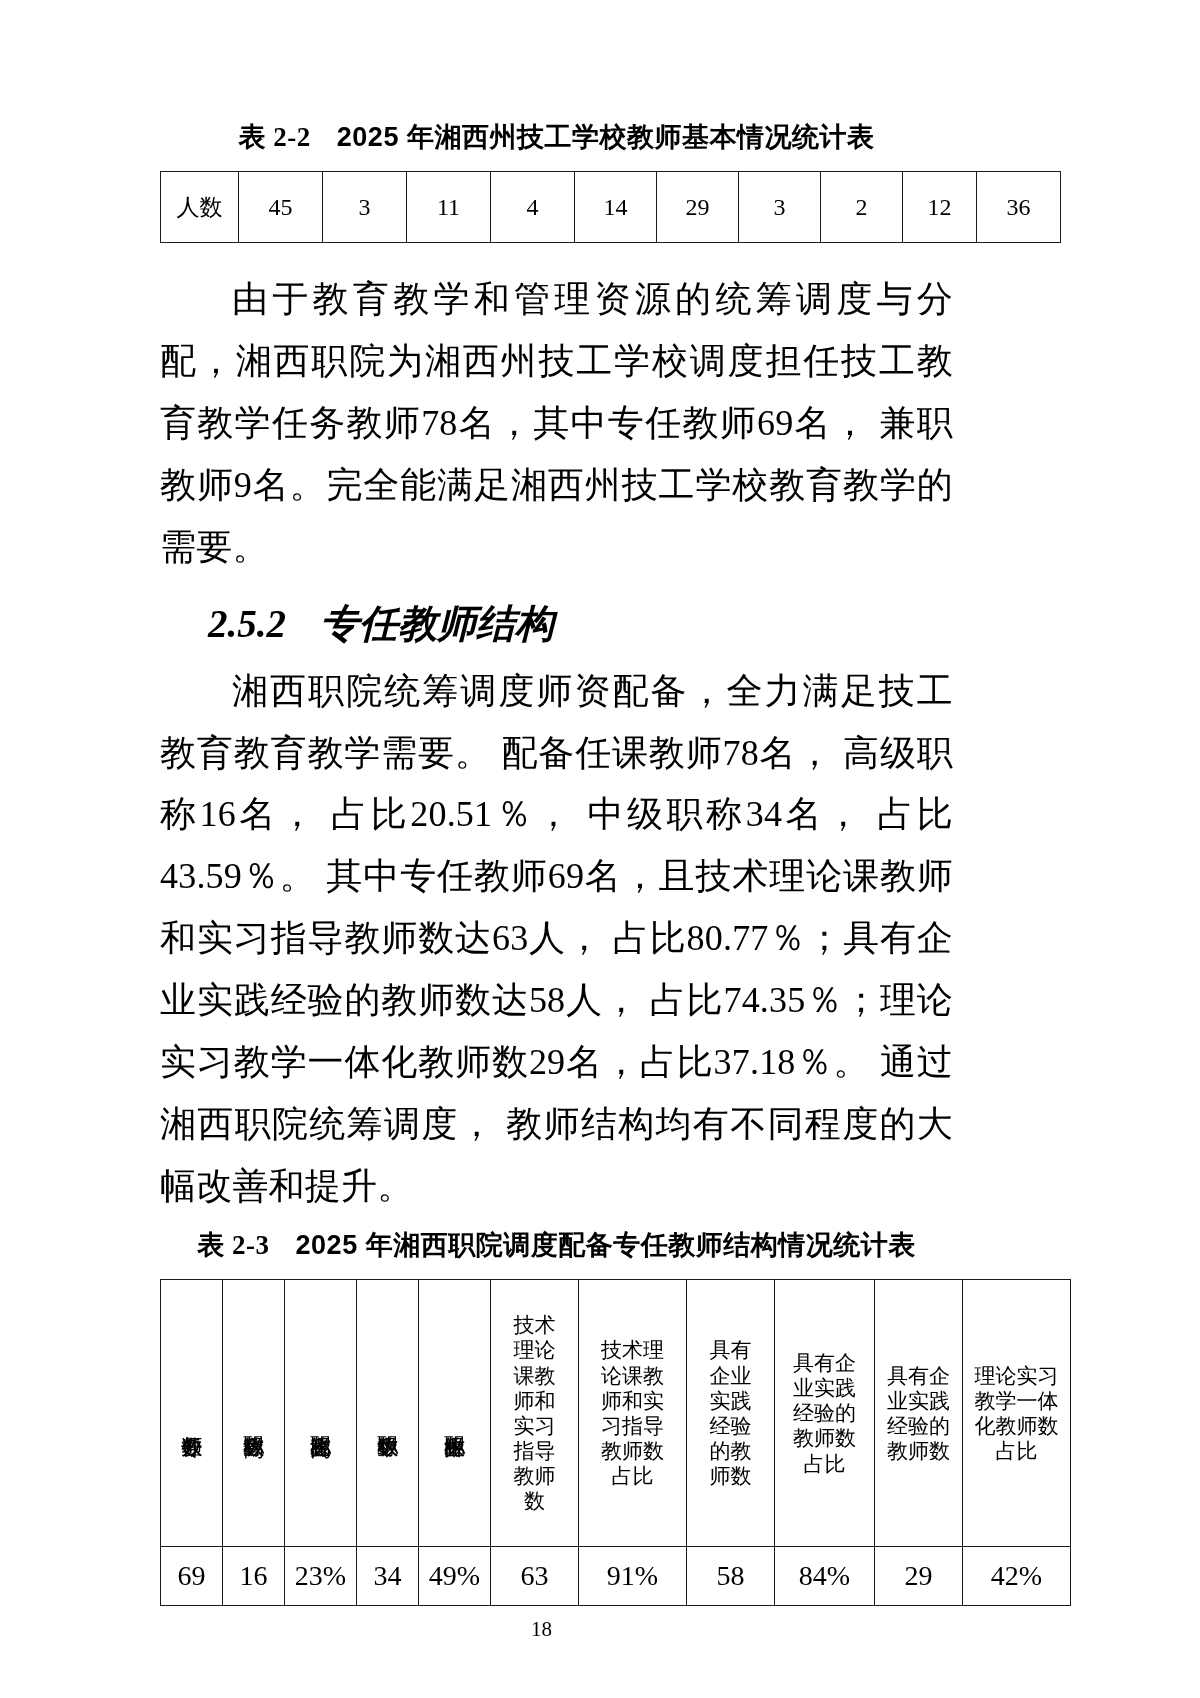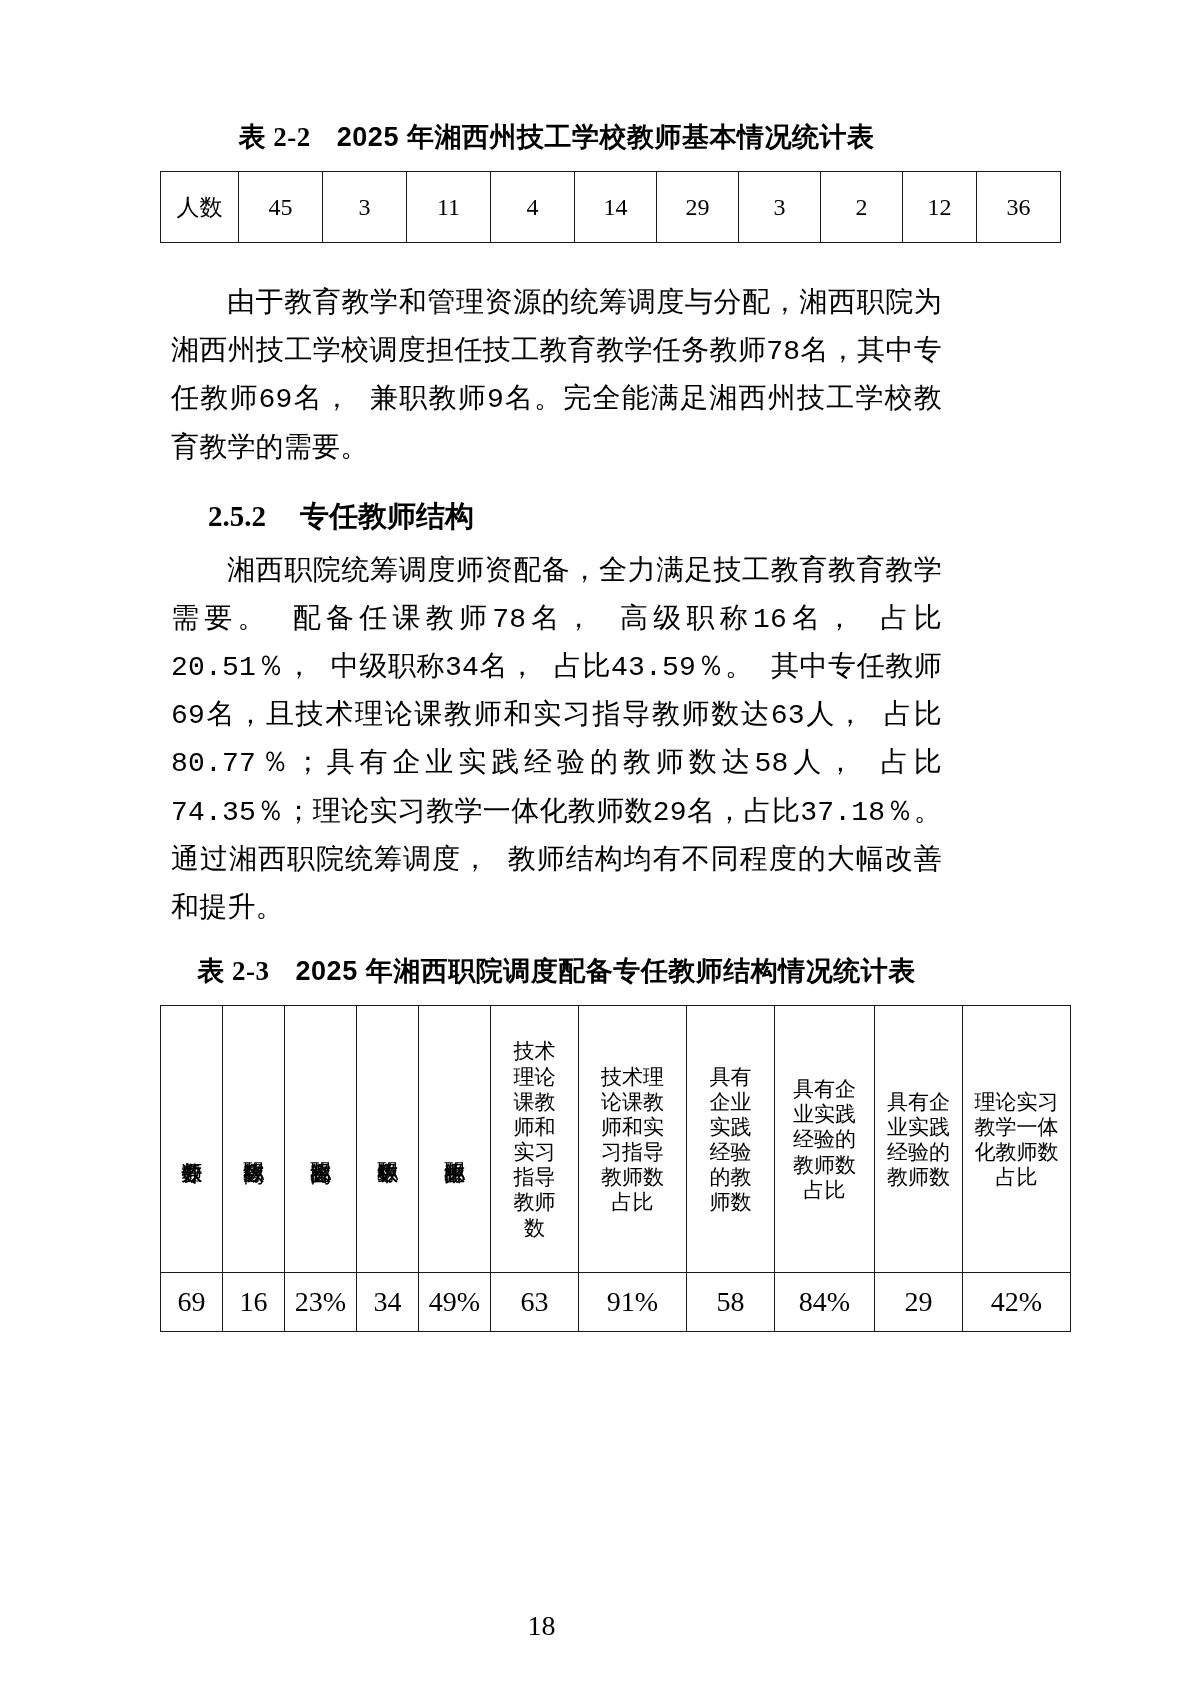"由于教育教学和管理资源的统筹调度与分配，湘西职院为湘西州技工学校调度担任技工教育" p.body { font-family: Liberation Mono, monospace -> Liberation Serif, serif; font-size: 28px -> 36px; margin: 11px -> 0 }
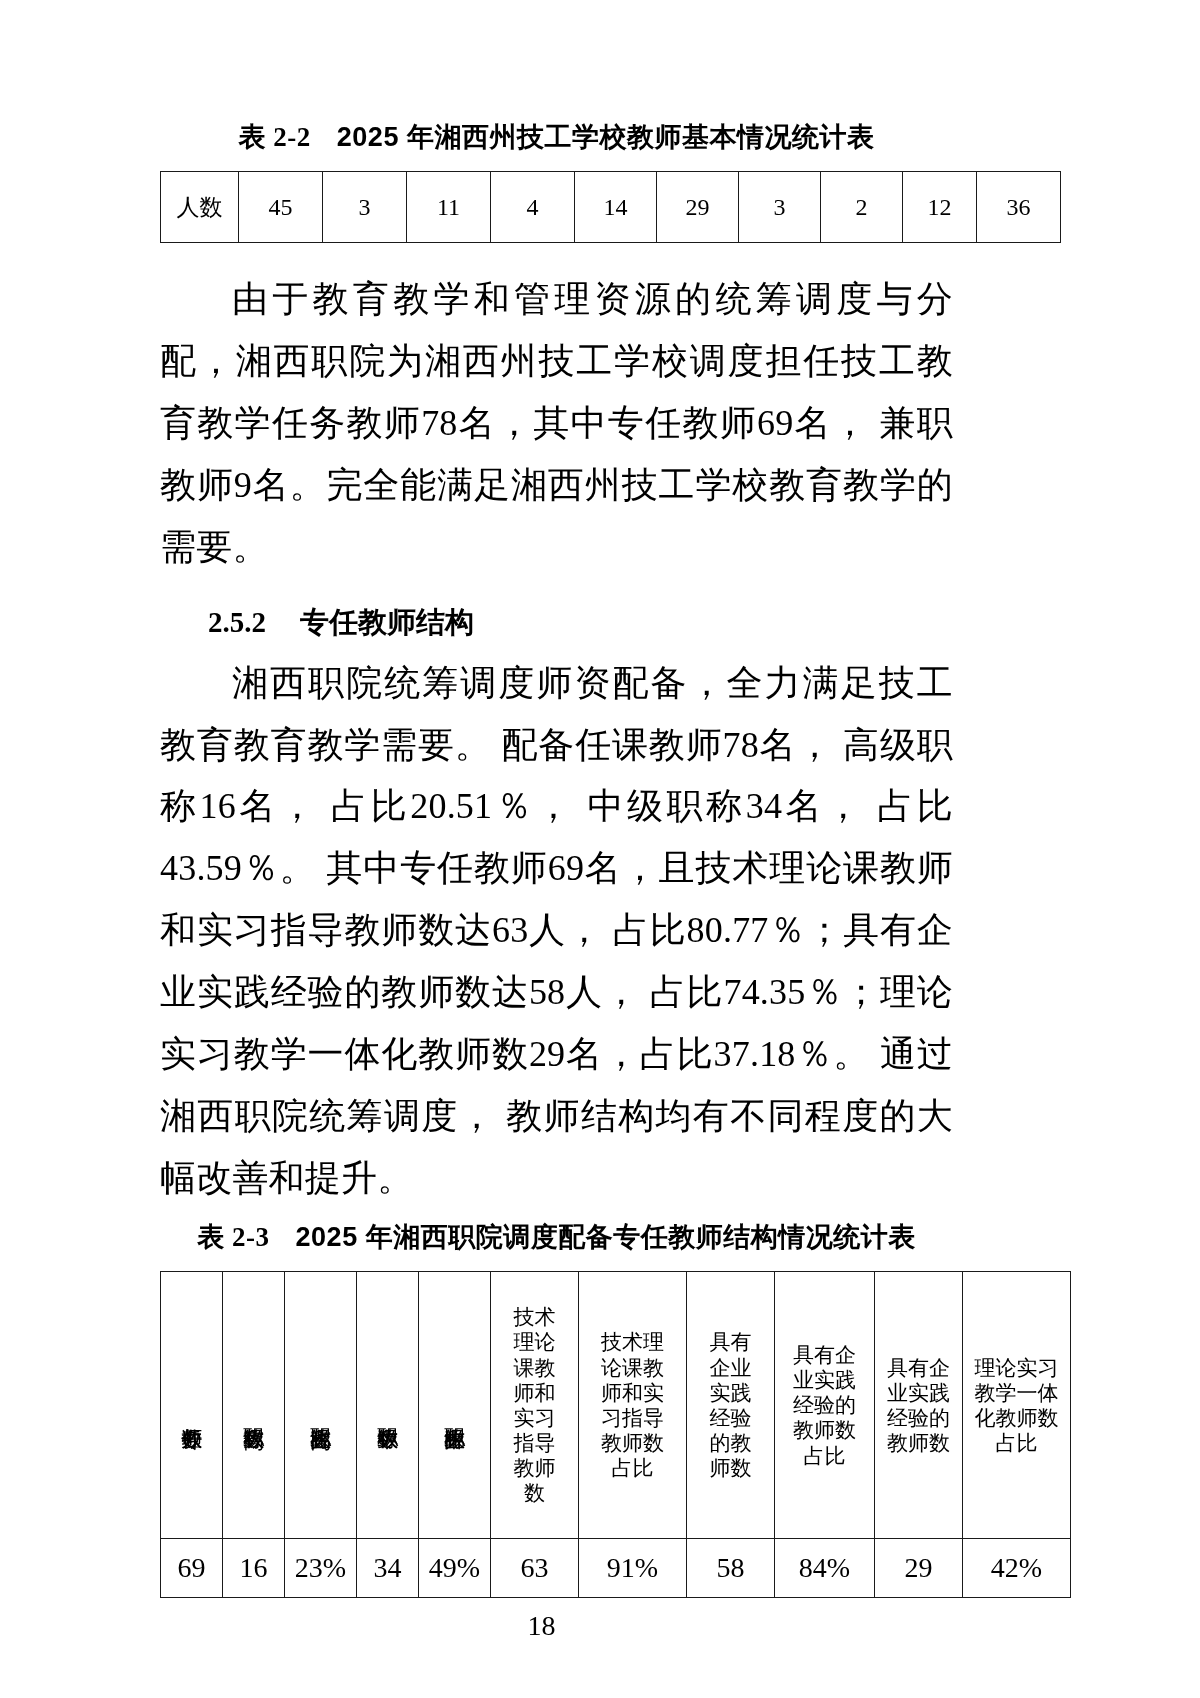"2.5.2 专任教师结构" .sec-head { font-size: 29px -> 39px; font-style: none -> italic; margin: 24px 0 10px 0 -> 18px 0 10px 0 }
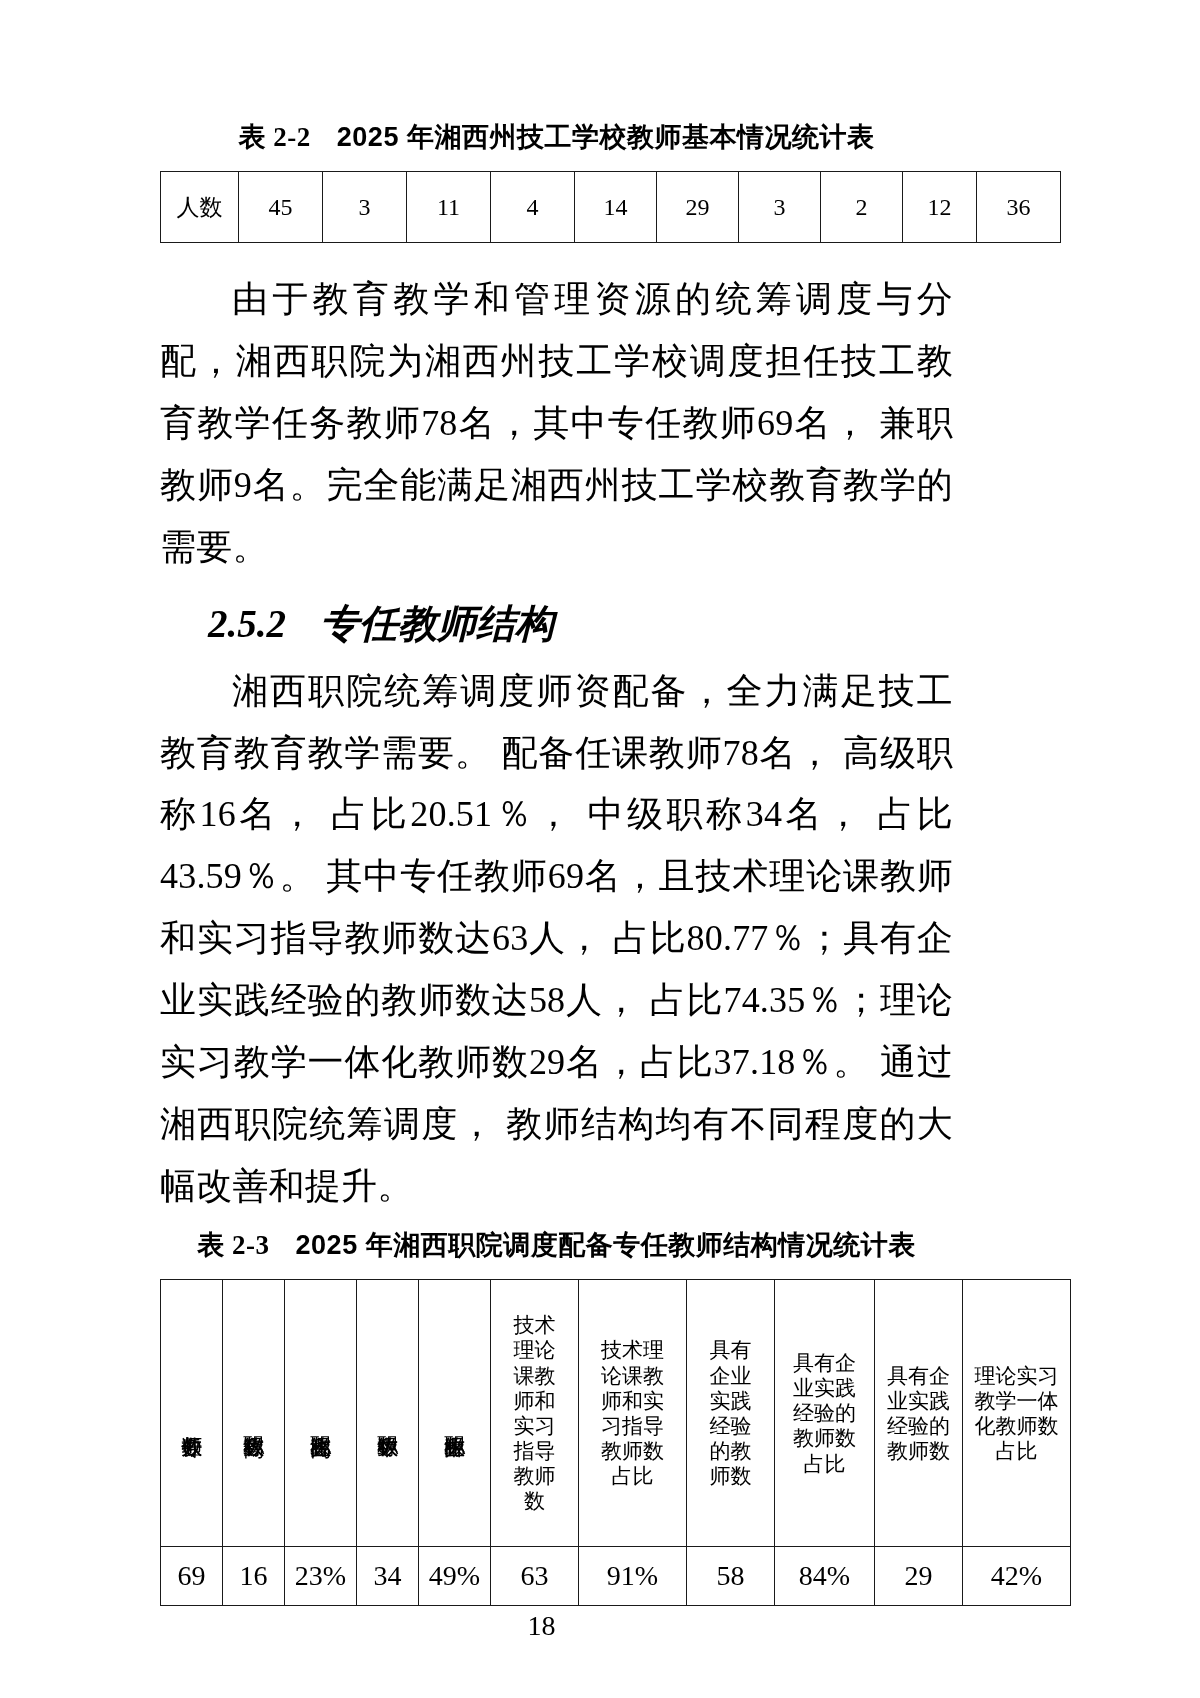"18" .page-number { font-size: 28px -> 21px }
